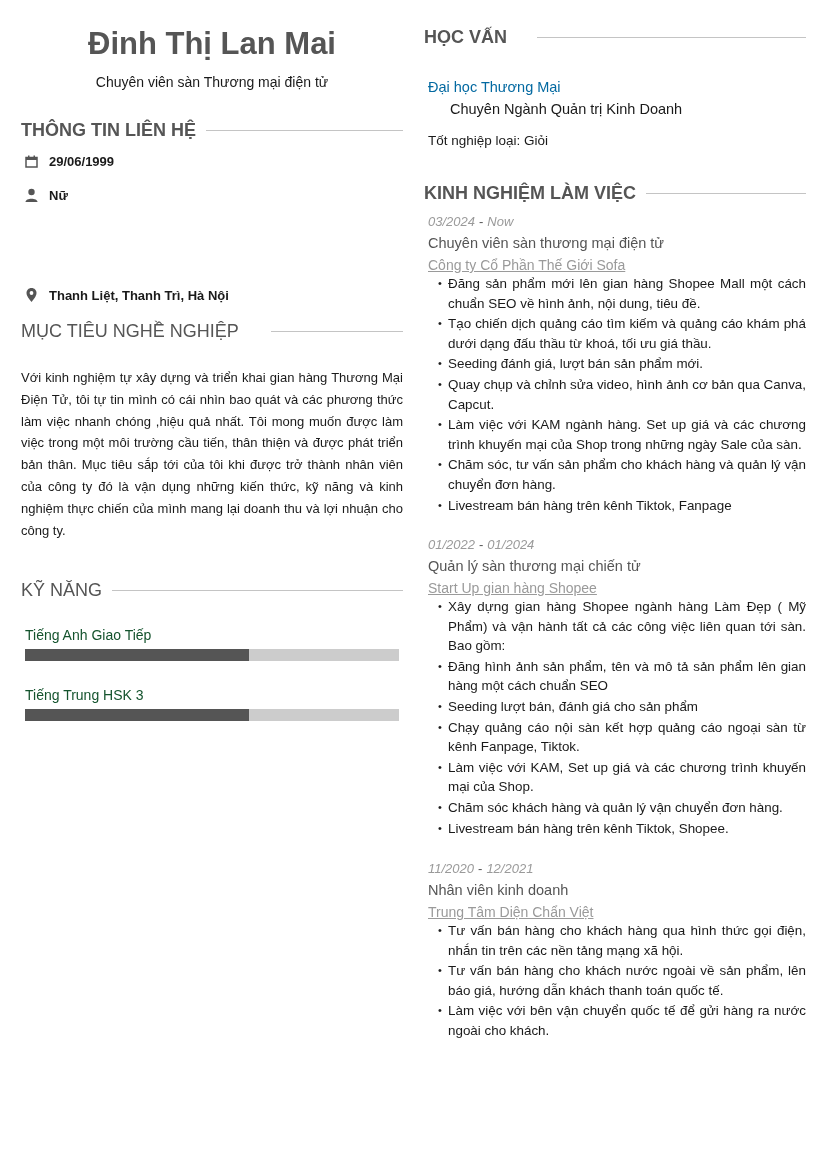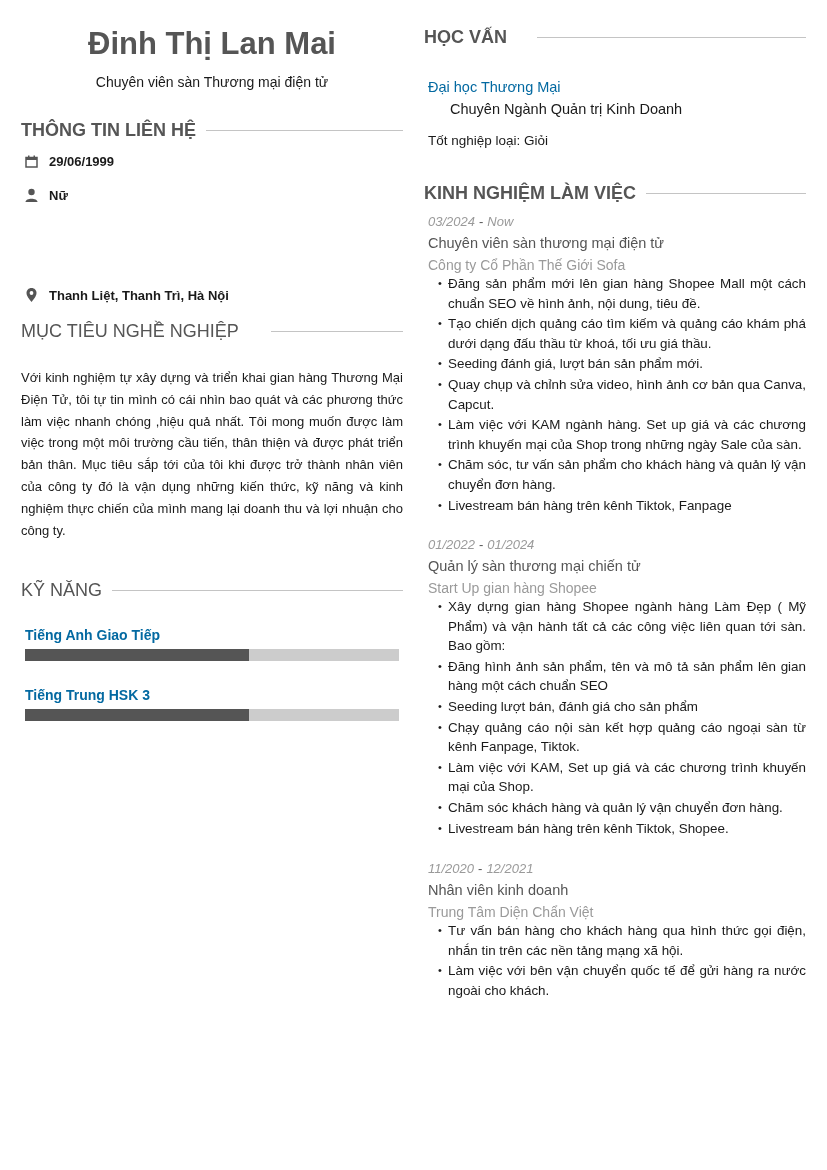"Công ty Cổ Phần Thế" .job .company { text-decoration: none -> underline }
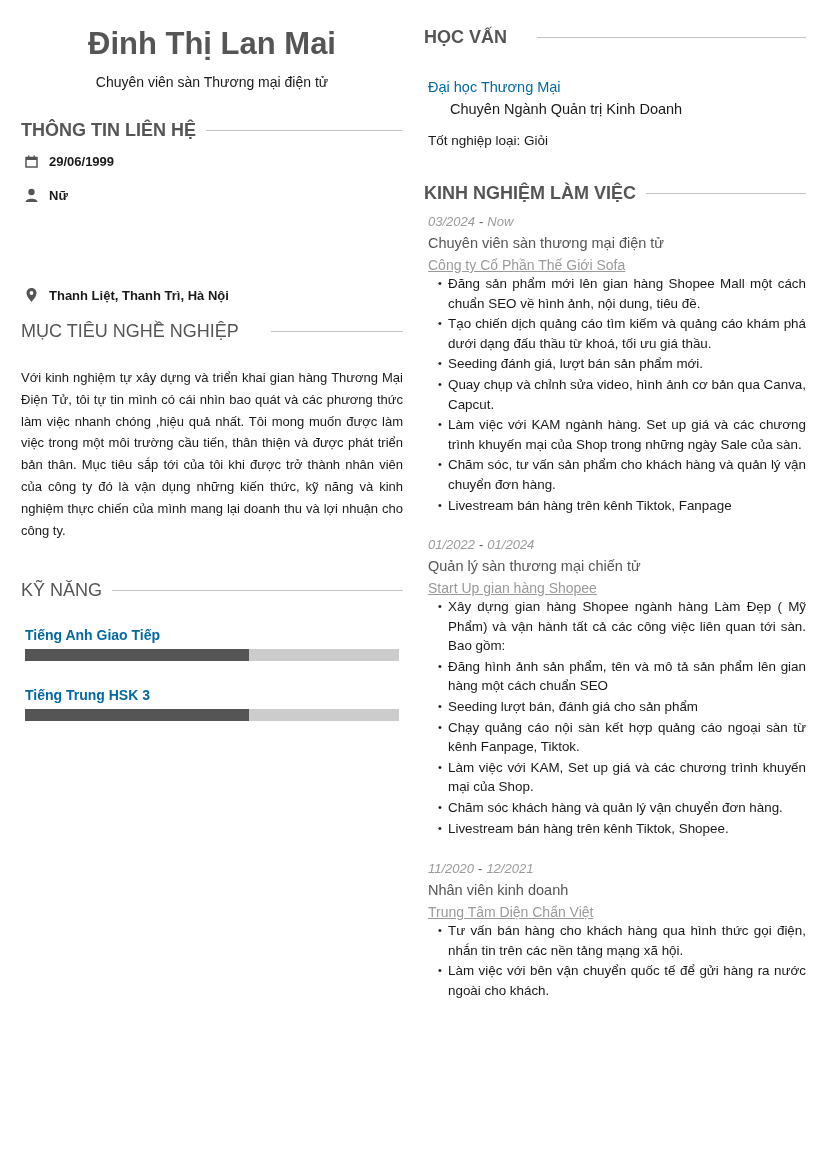"Tiếng Anh Giao Tiếp" .skill .lbl { color: #0369a1 -> #14532d; font-weight: bold -> none }
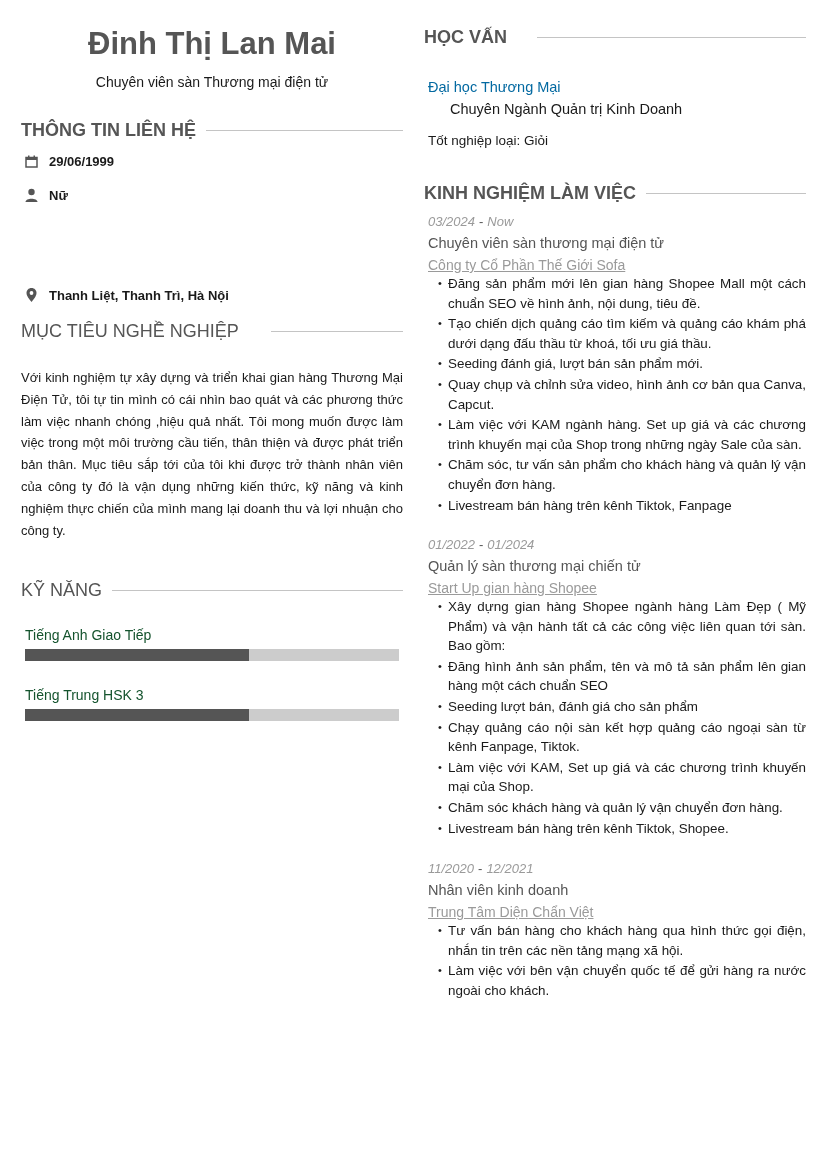"Tư vấn bán hàng cho khách nước" li { html: none -> <li>Tư vấn bán hàng cho khách nước ngoài về sản phẩm, lên báo giá, hướng dẫn khách thanh toán quốc tế.</li> }
